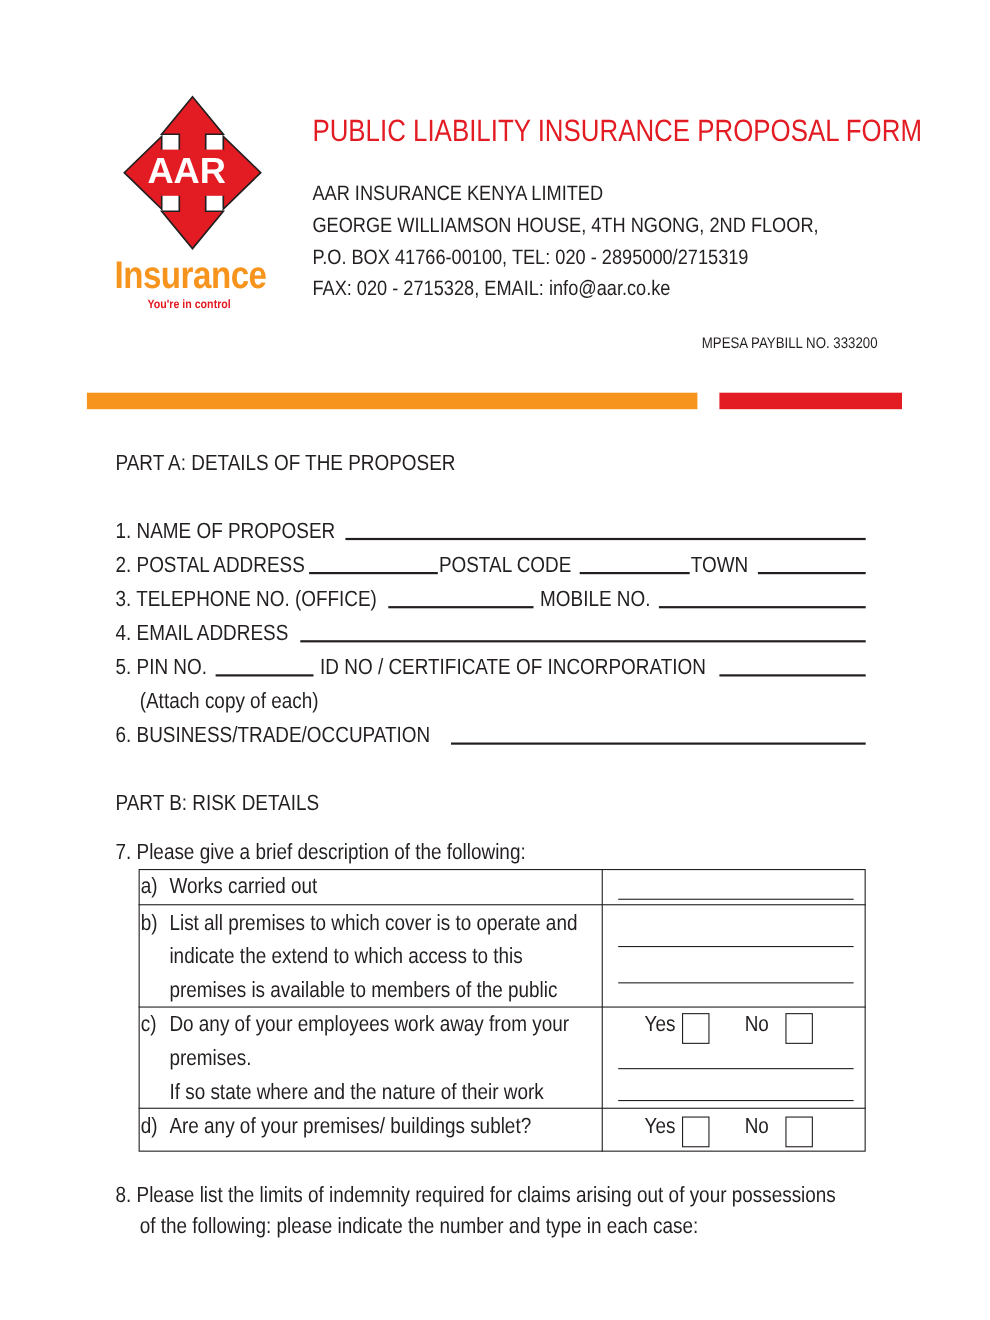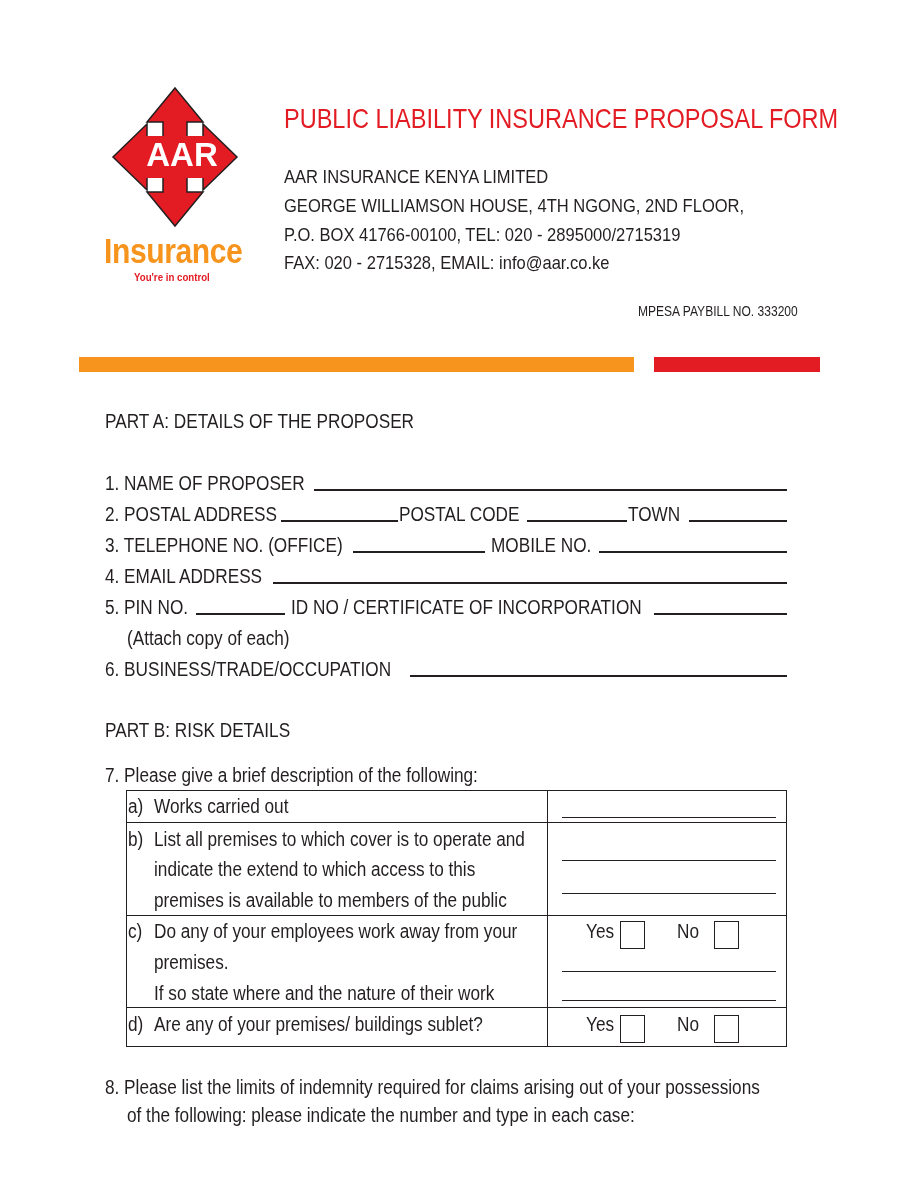"AAR" div.abs { text-align: center -> left }
